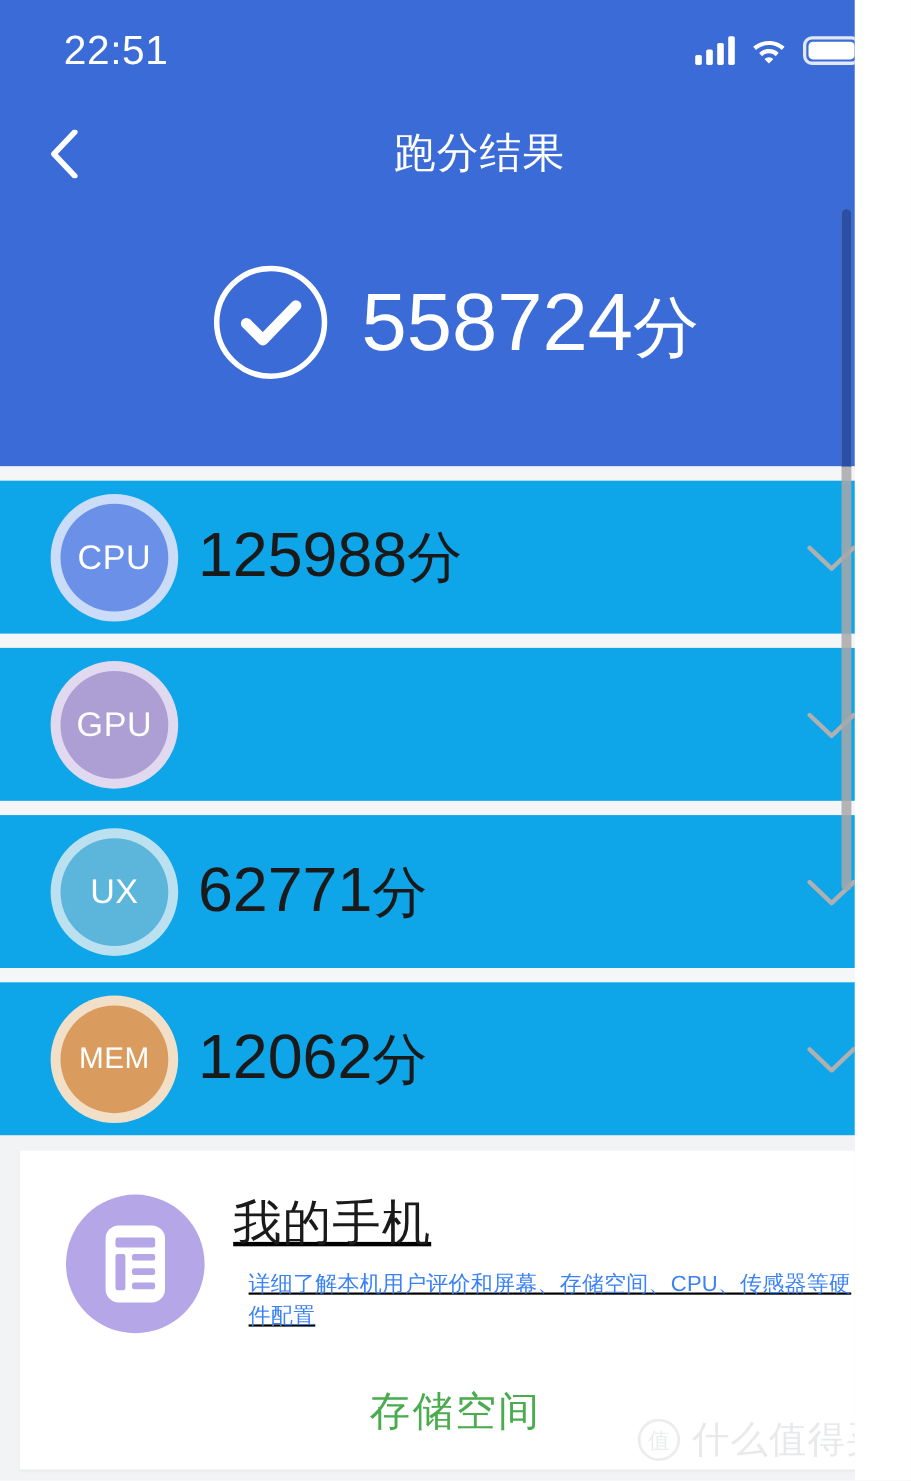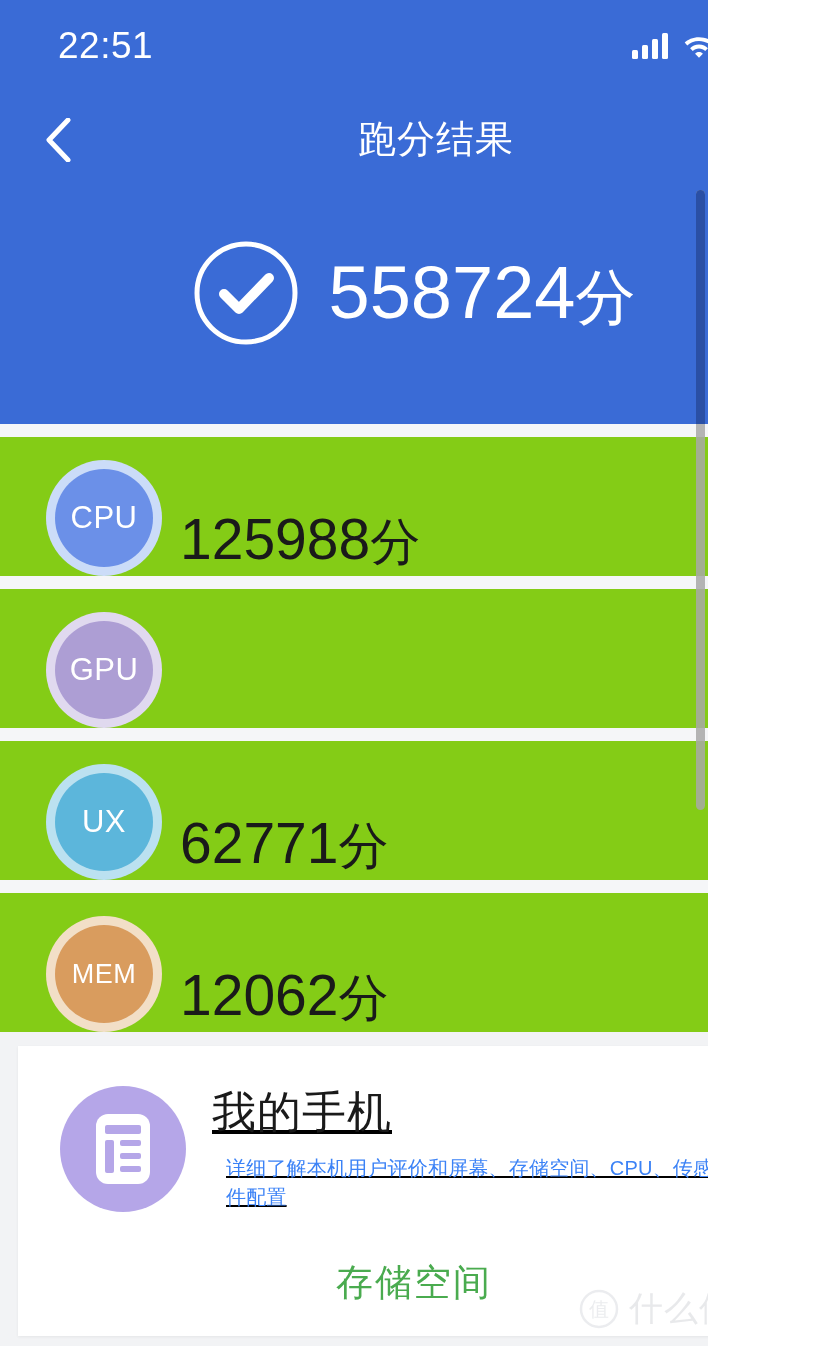"22:51" #app { width: 708px -> 777px }
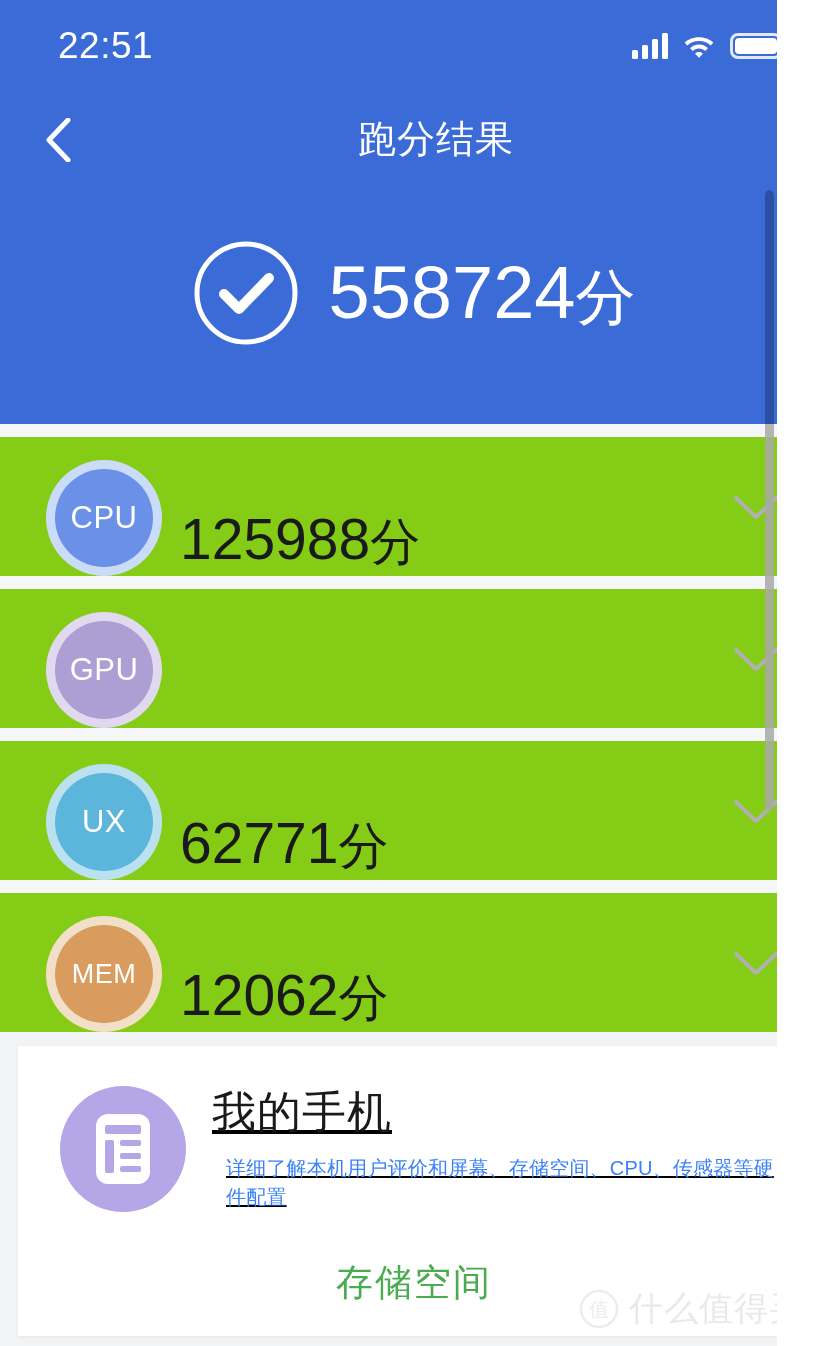"CPU" .score-row { align-items: flex-end -> center; background: #84cc16 -> #0ea5e9 }
